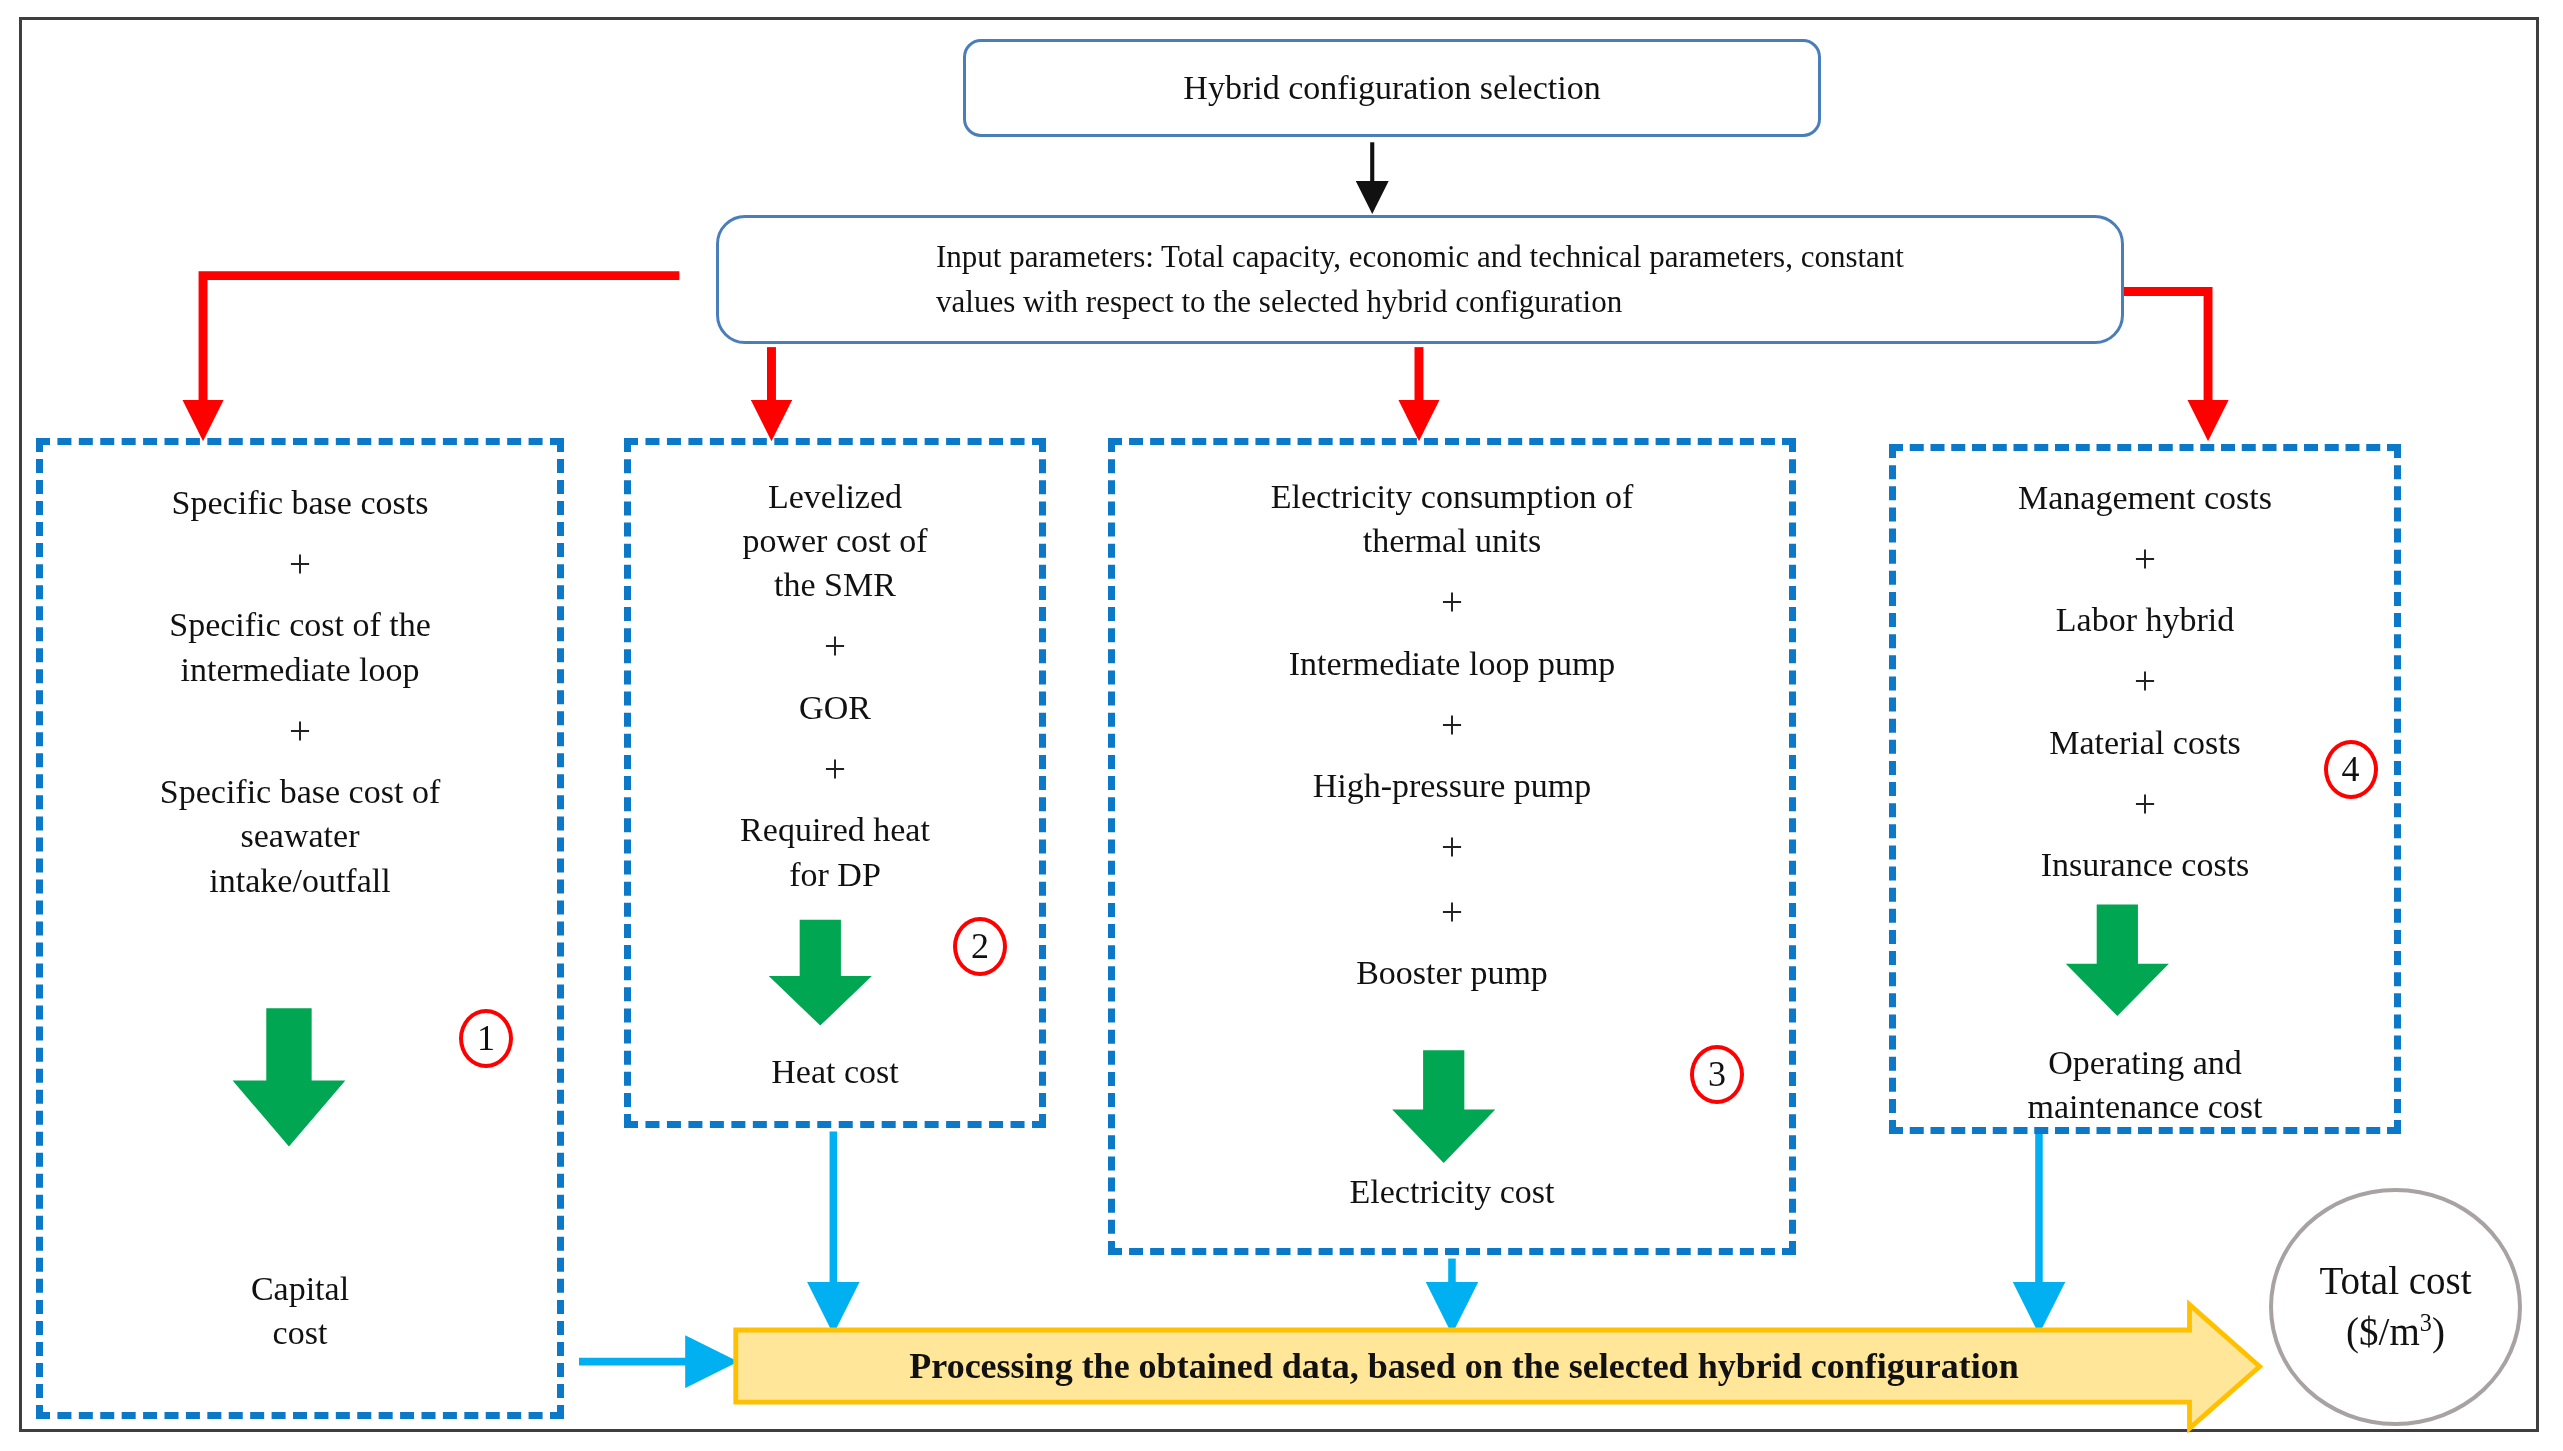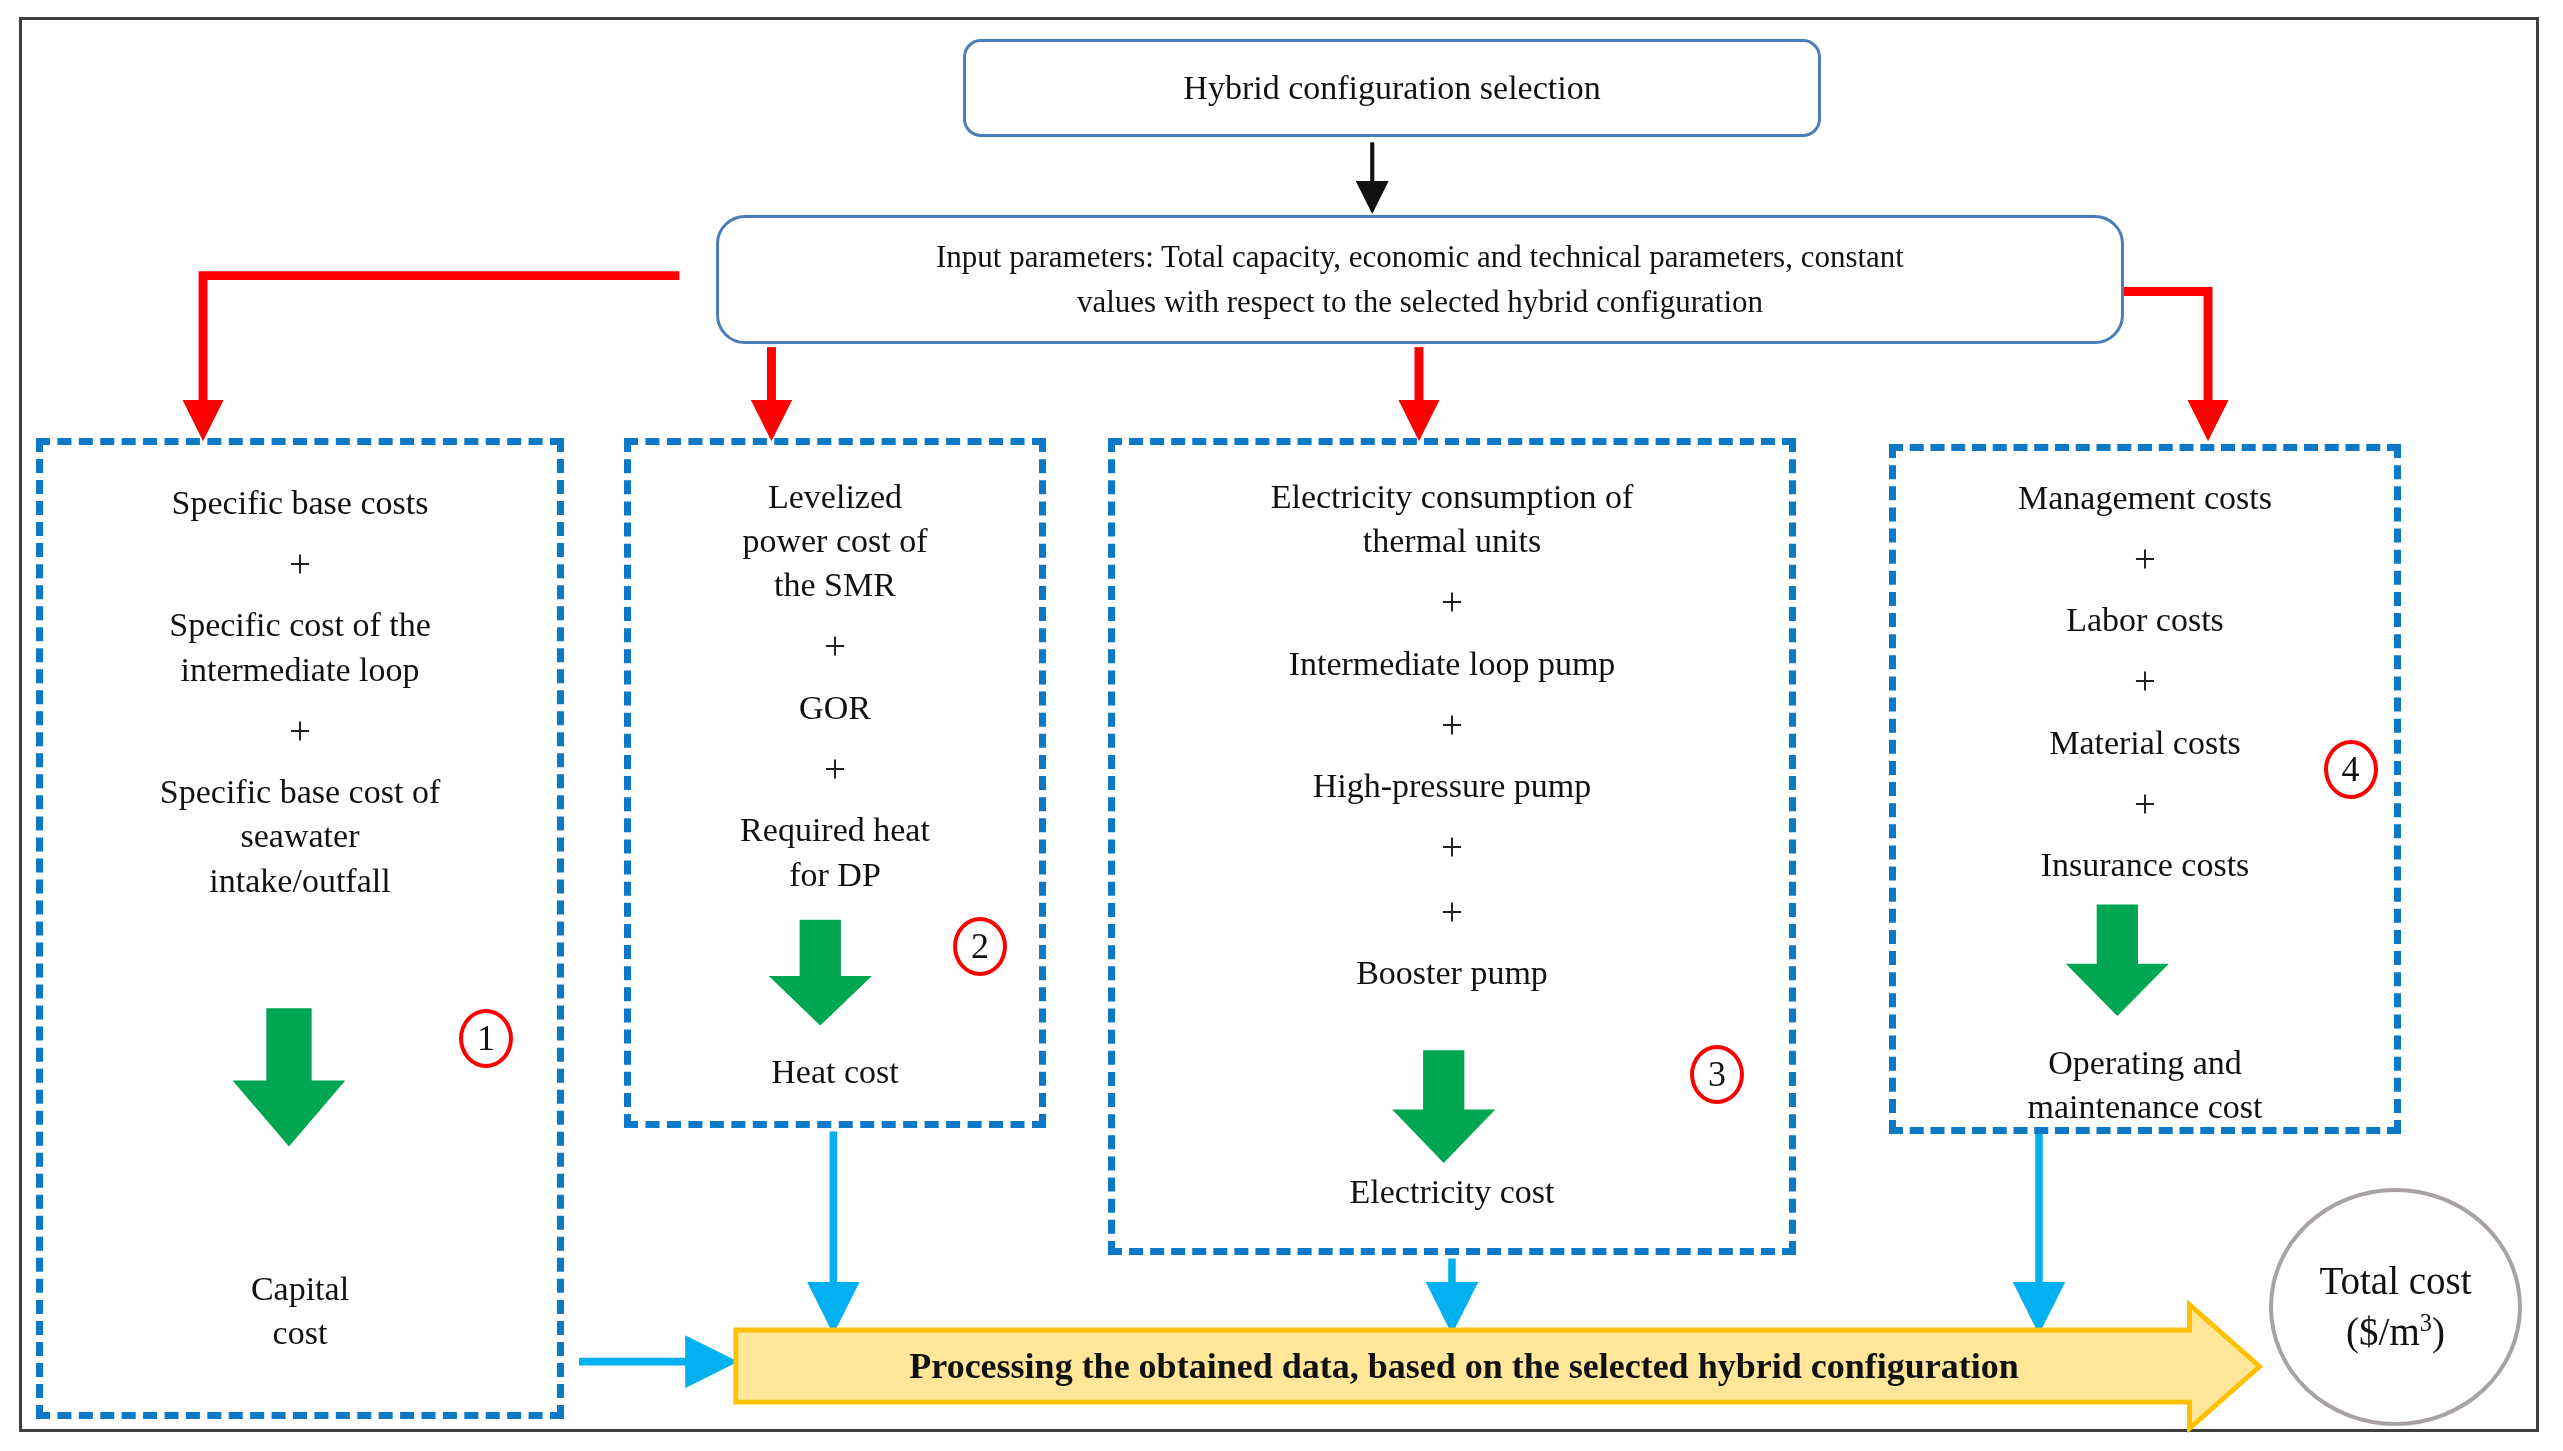"Hybrid configuration selection" .rbox { text-align: center -> none }
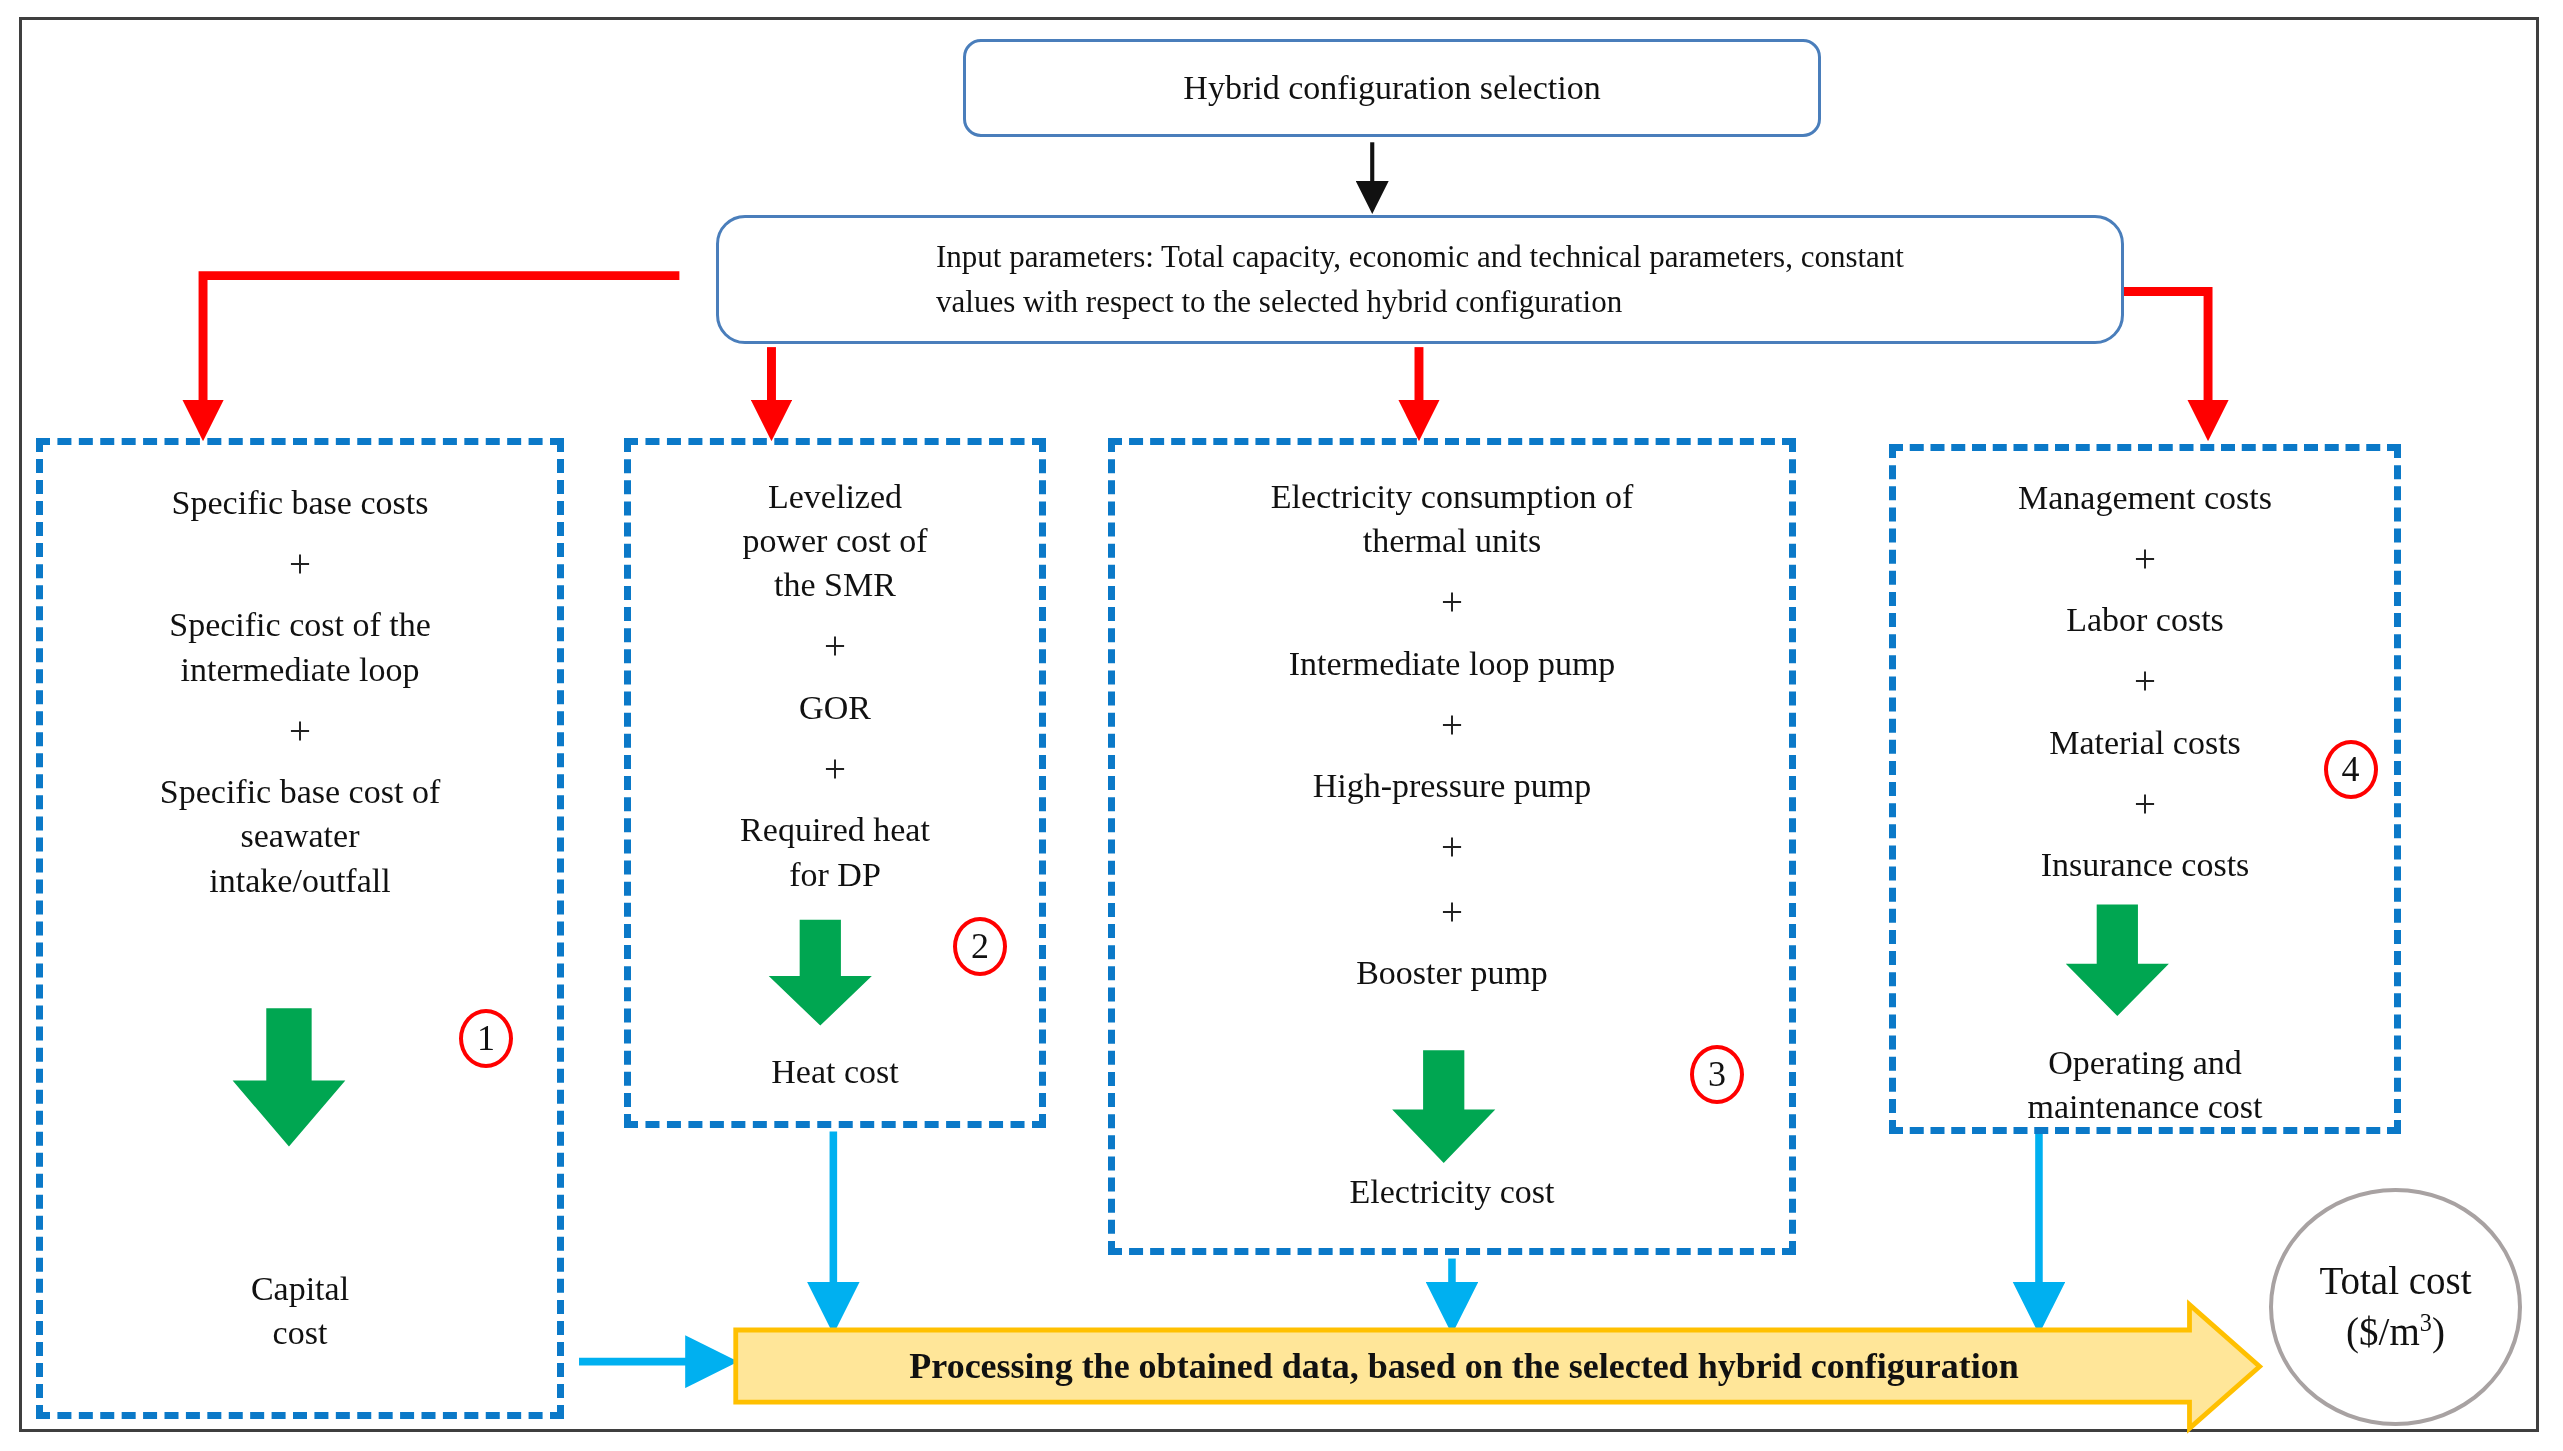"Labor costs" div.line { text: costs -> hybrid }
